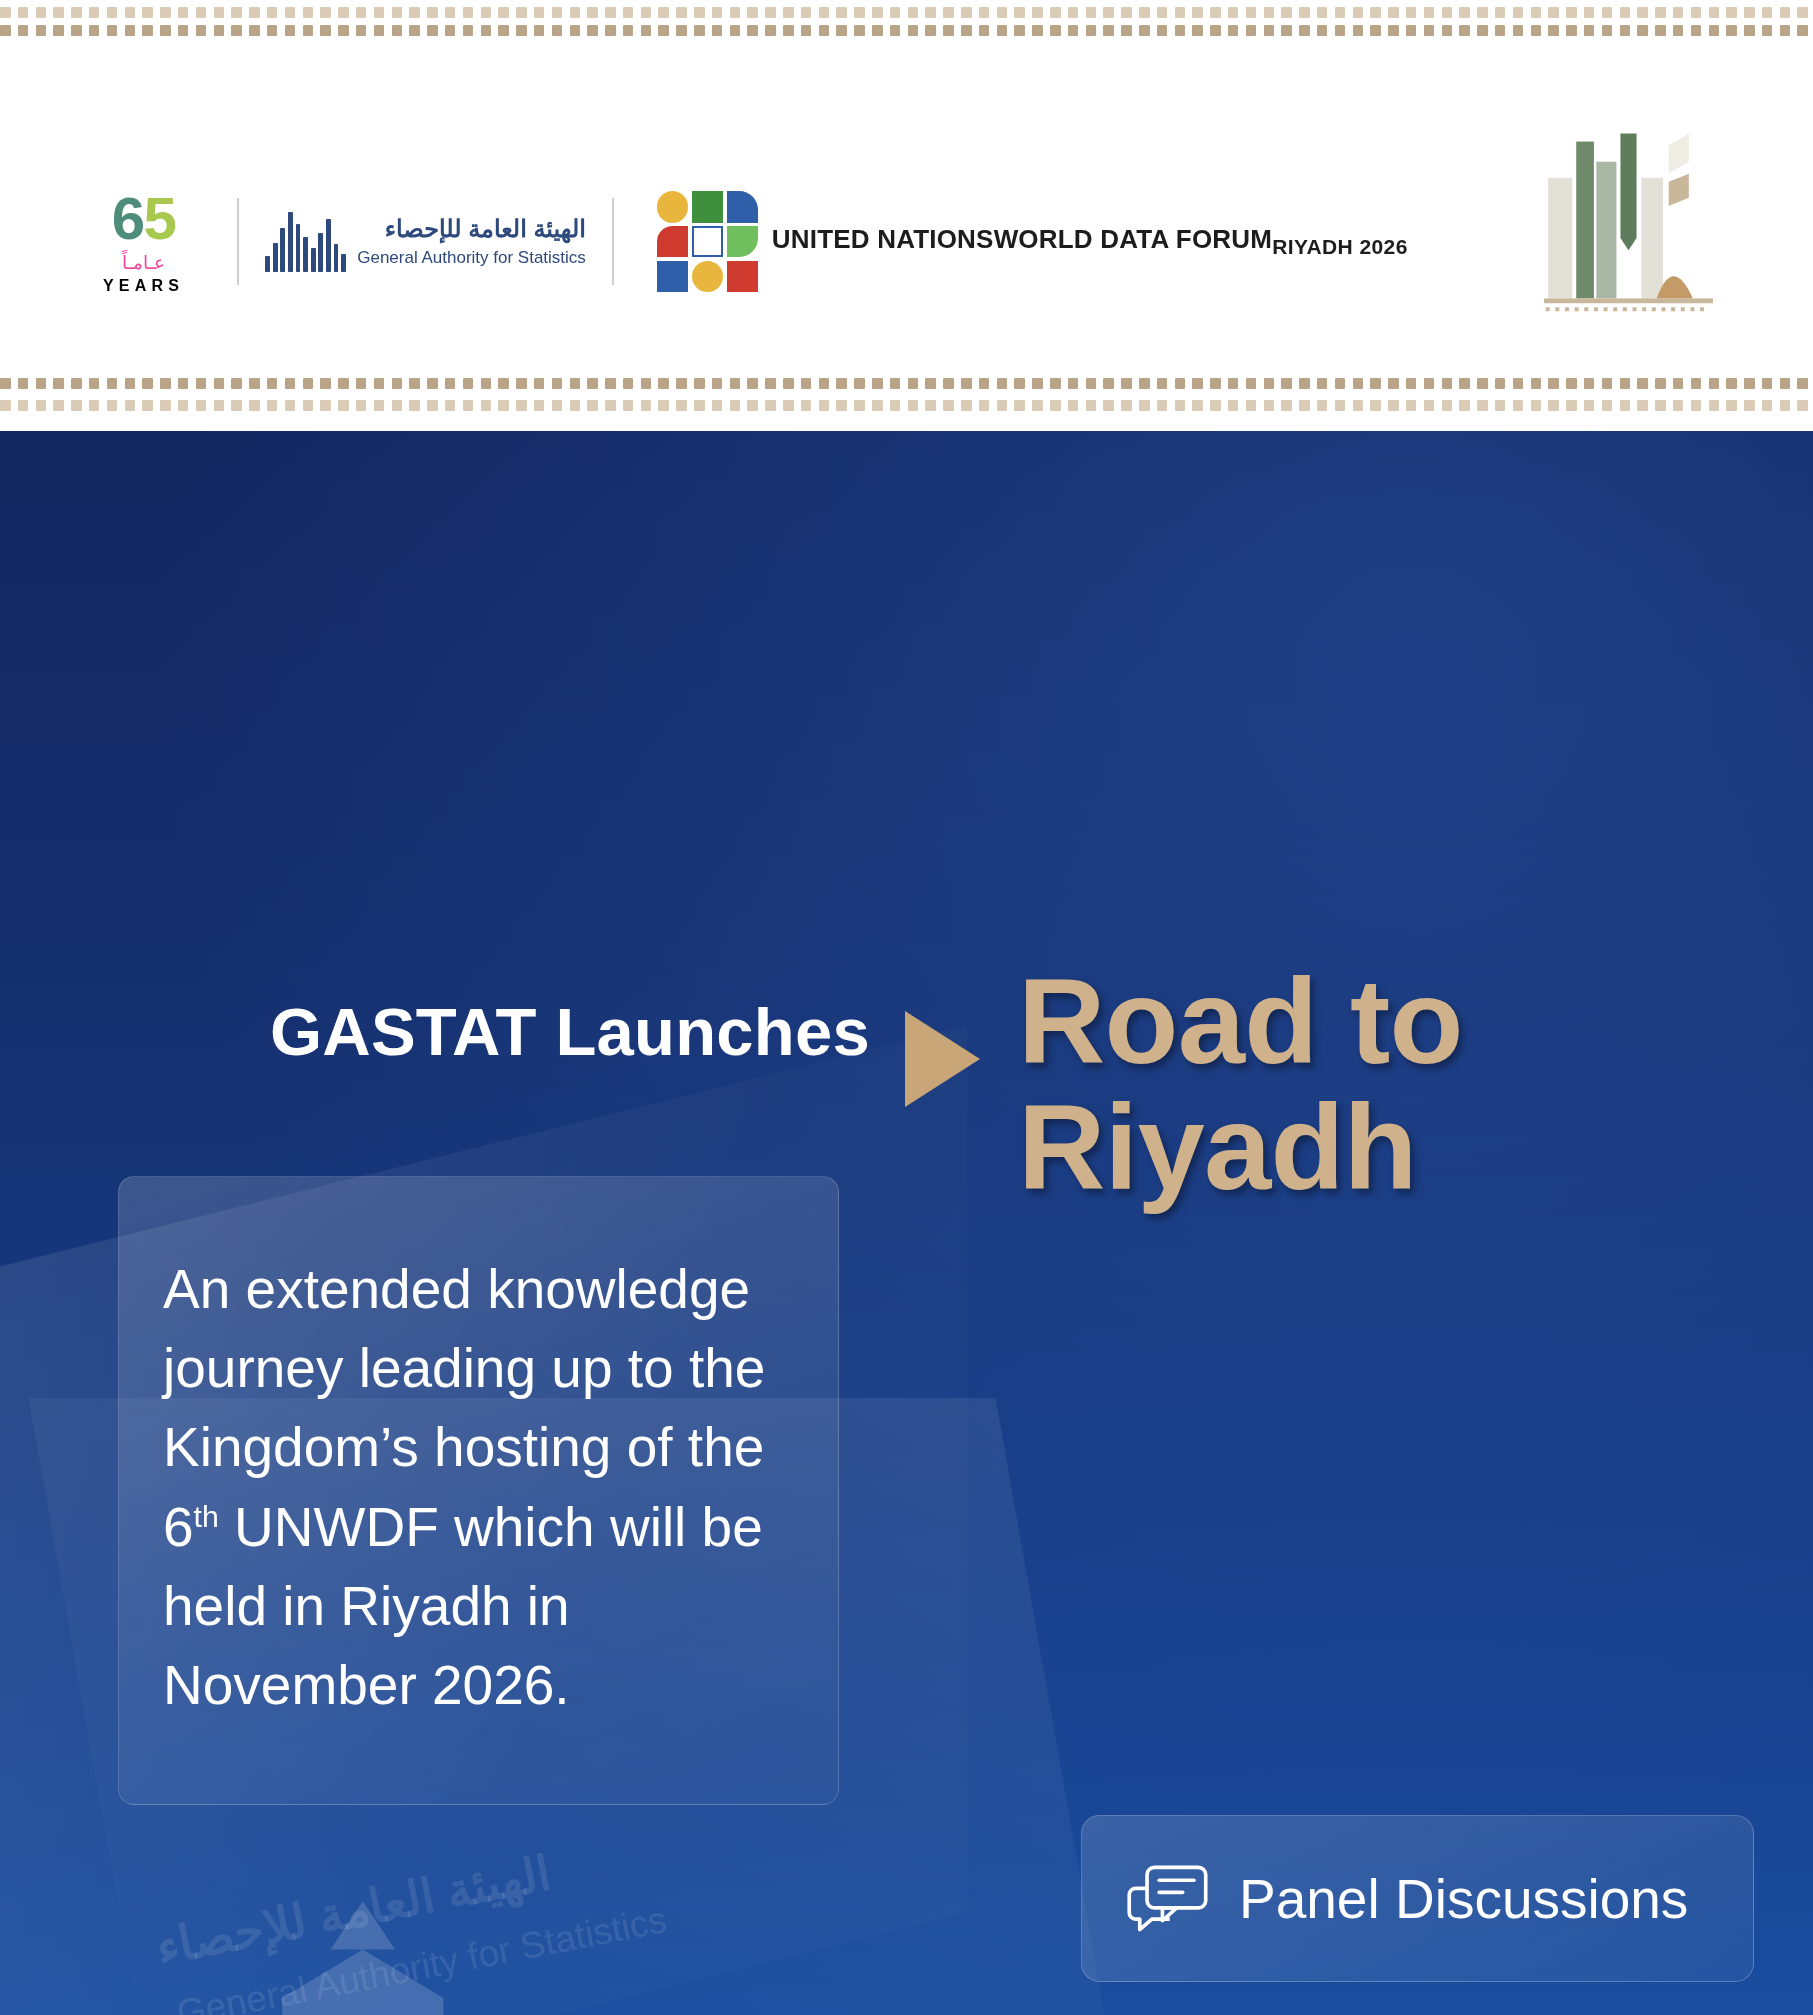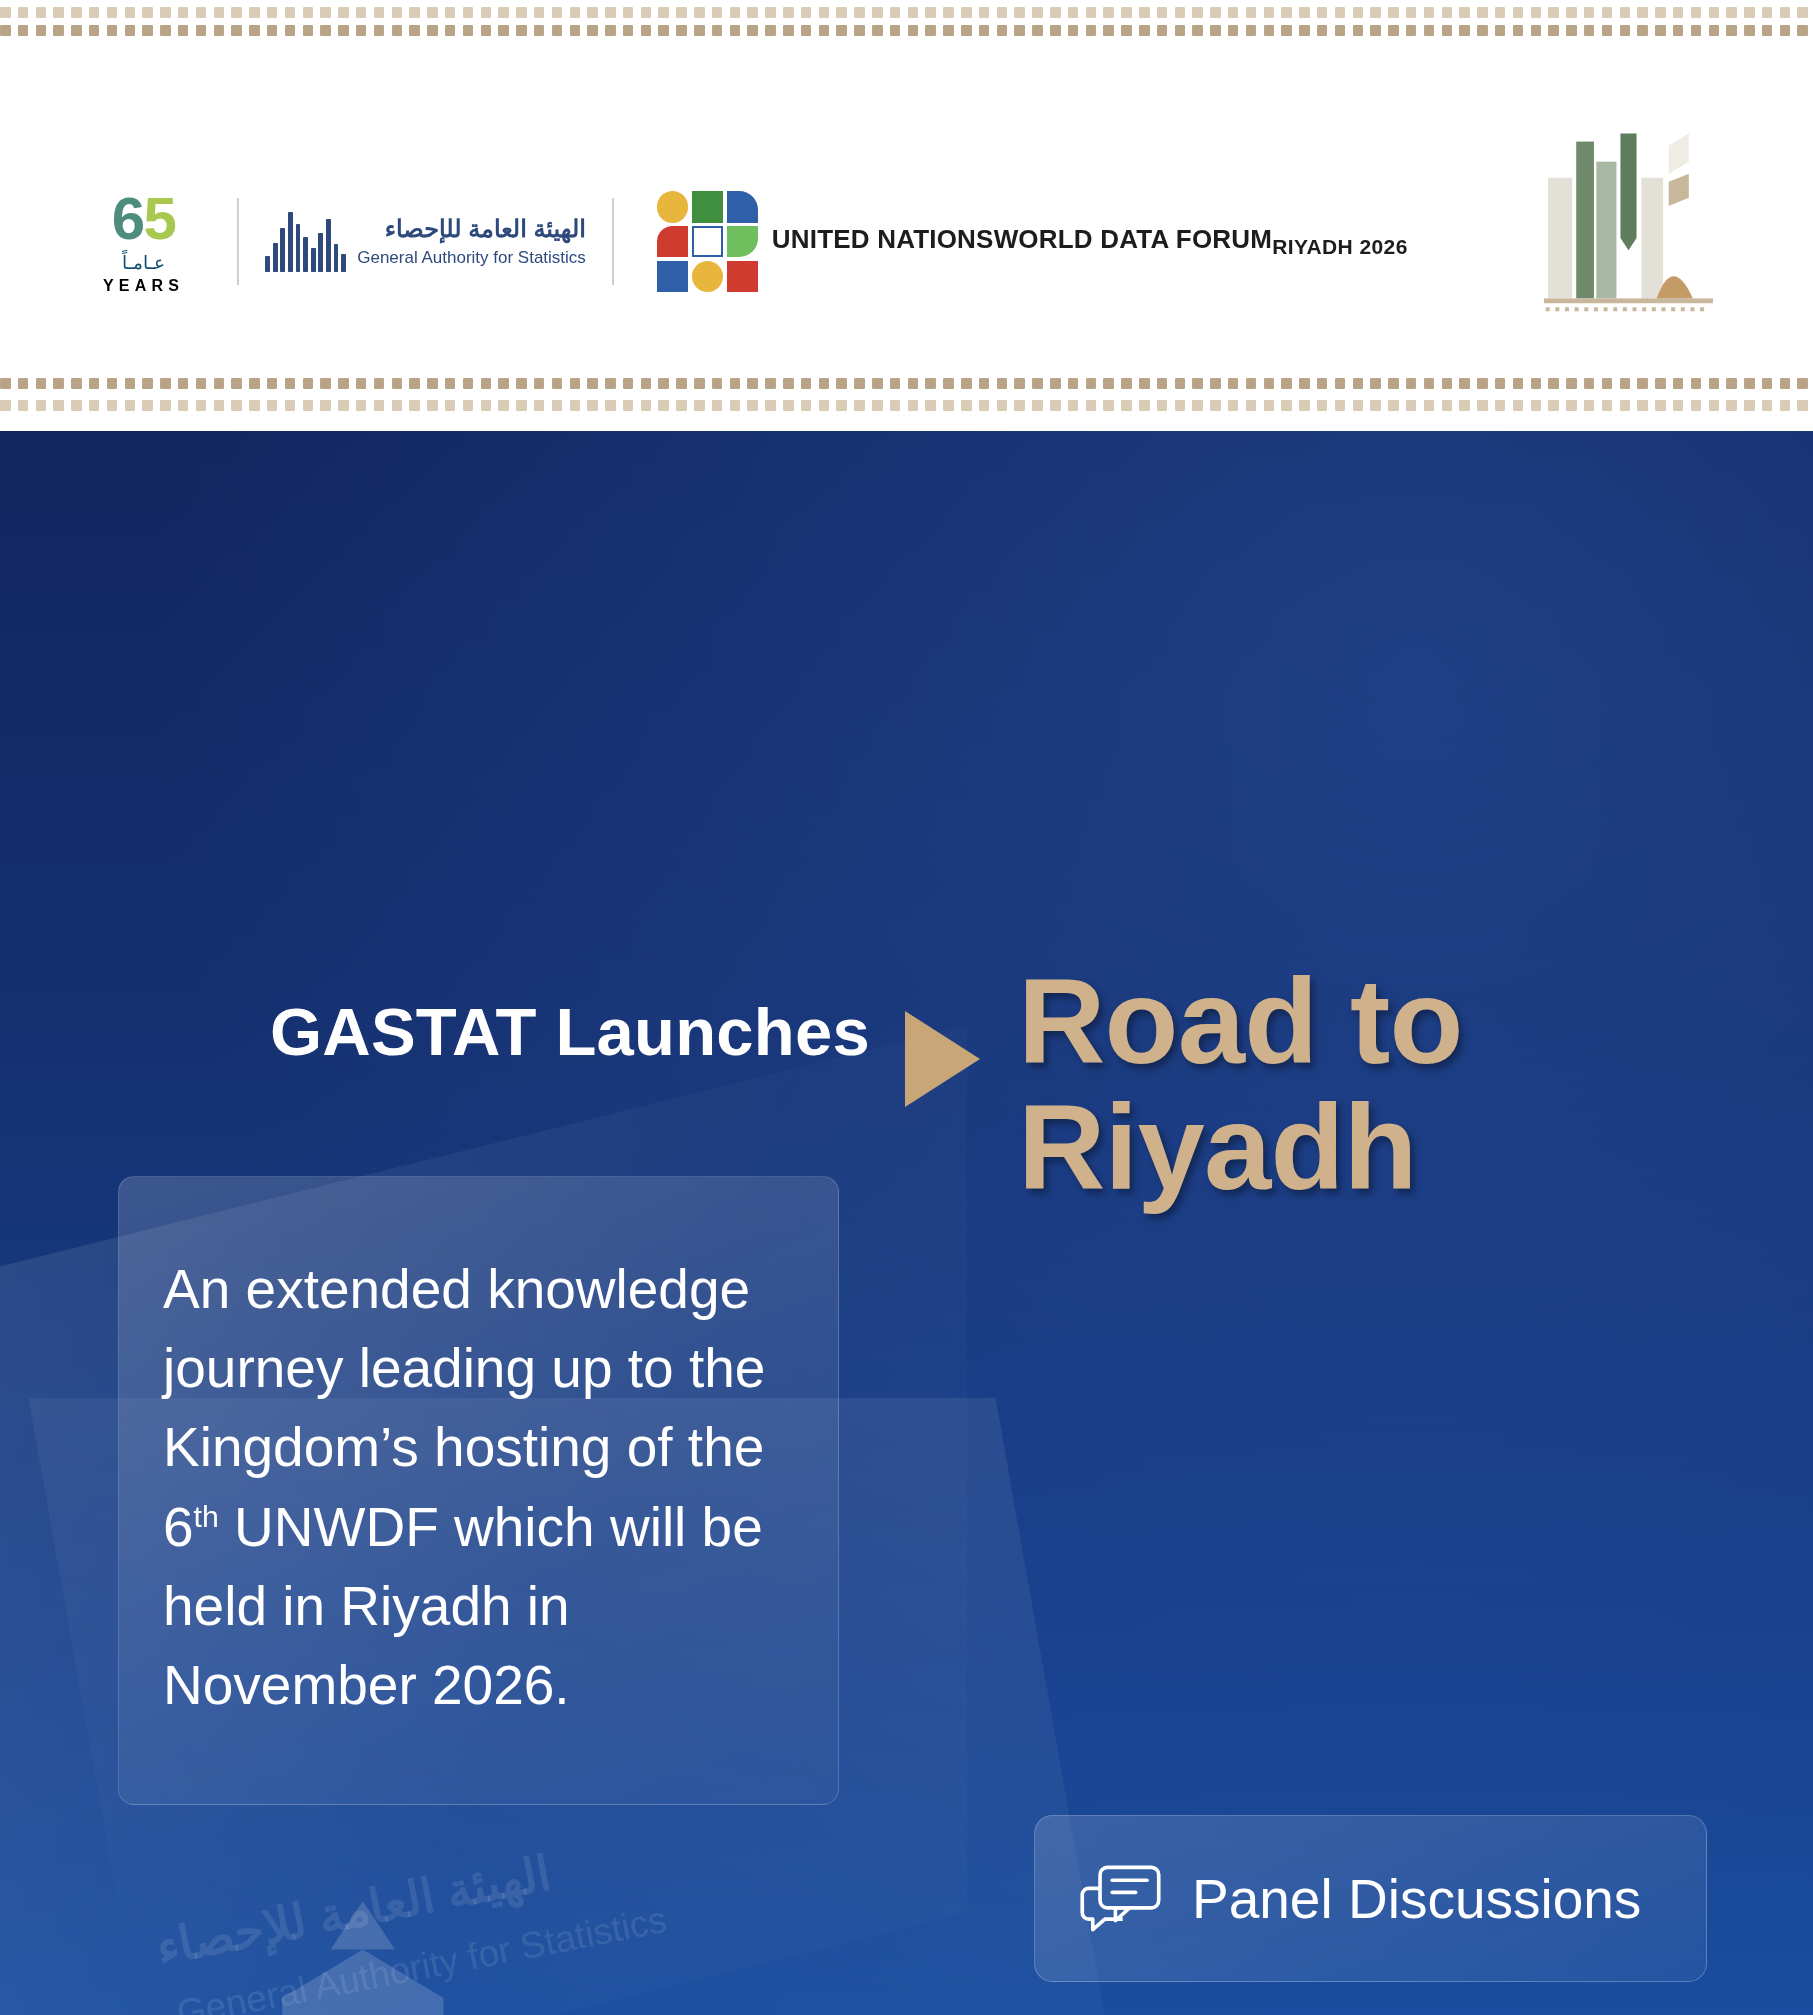"عـامـاً" .logo-65 .ar { color: #0c4a6e -> #ec4899 }
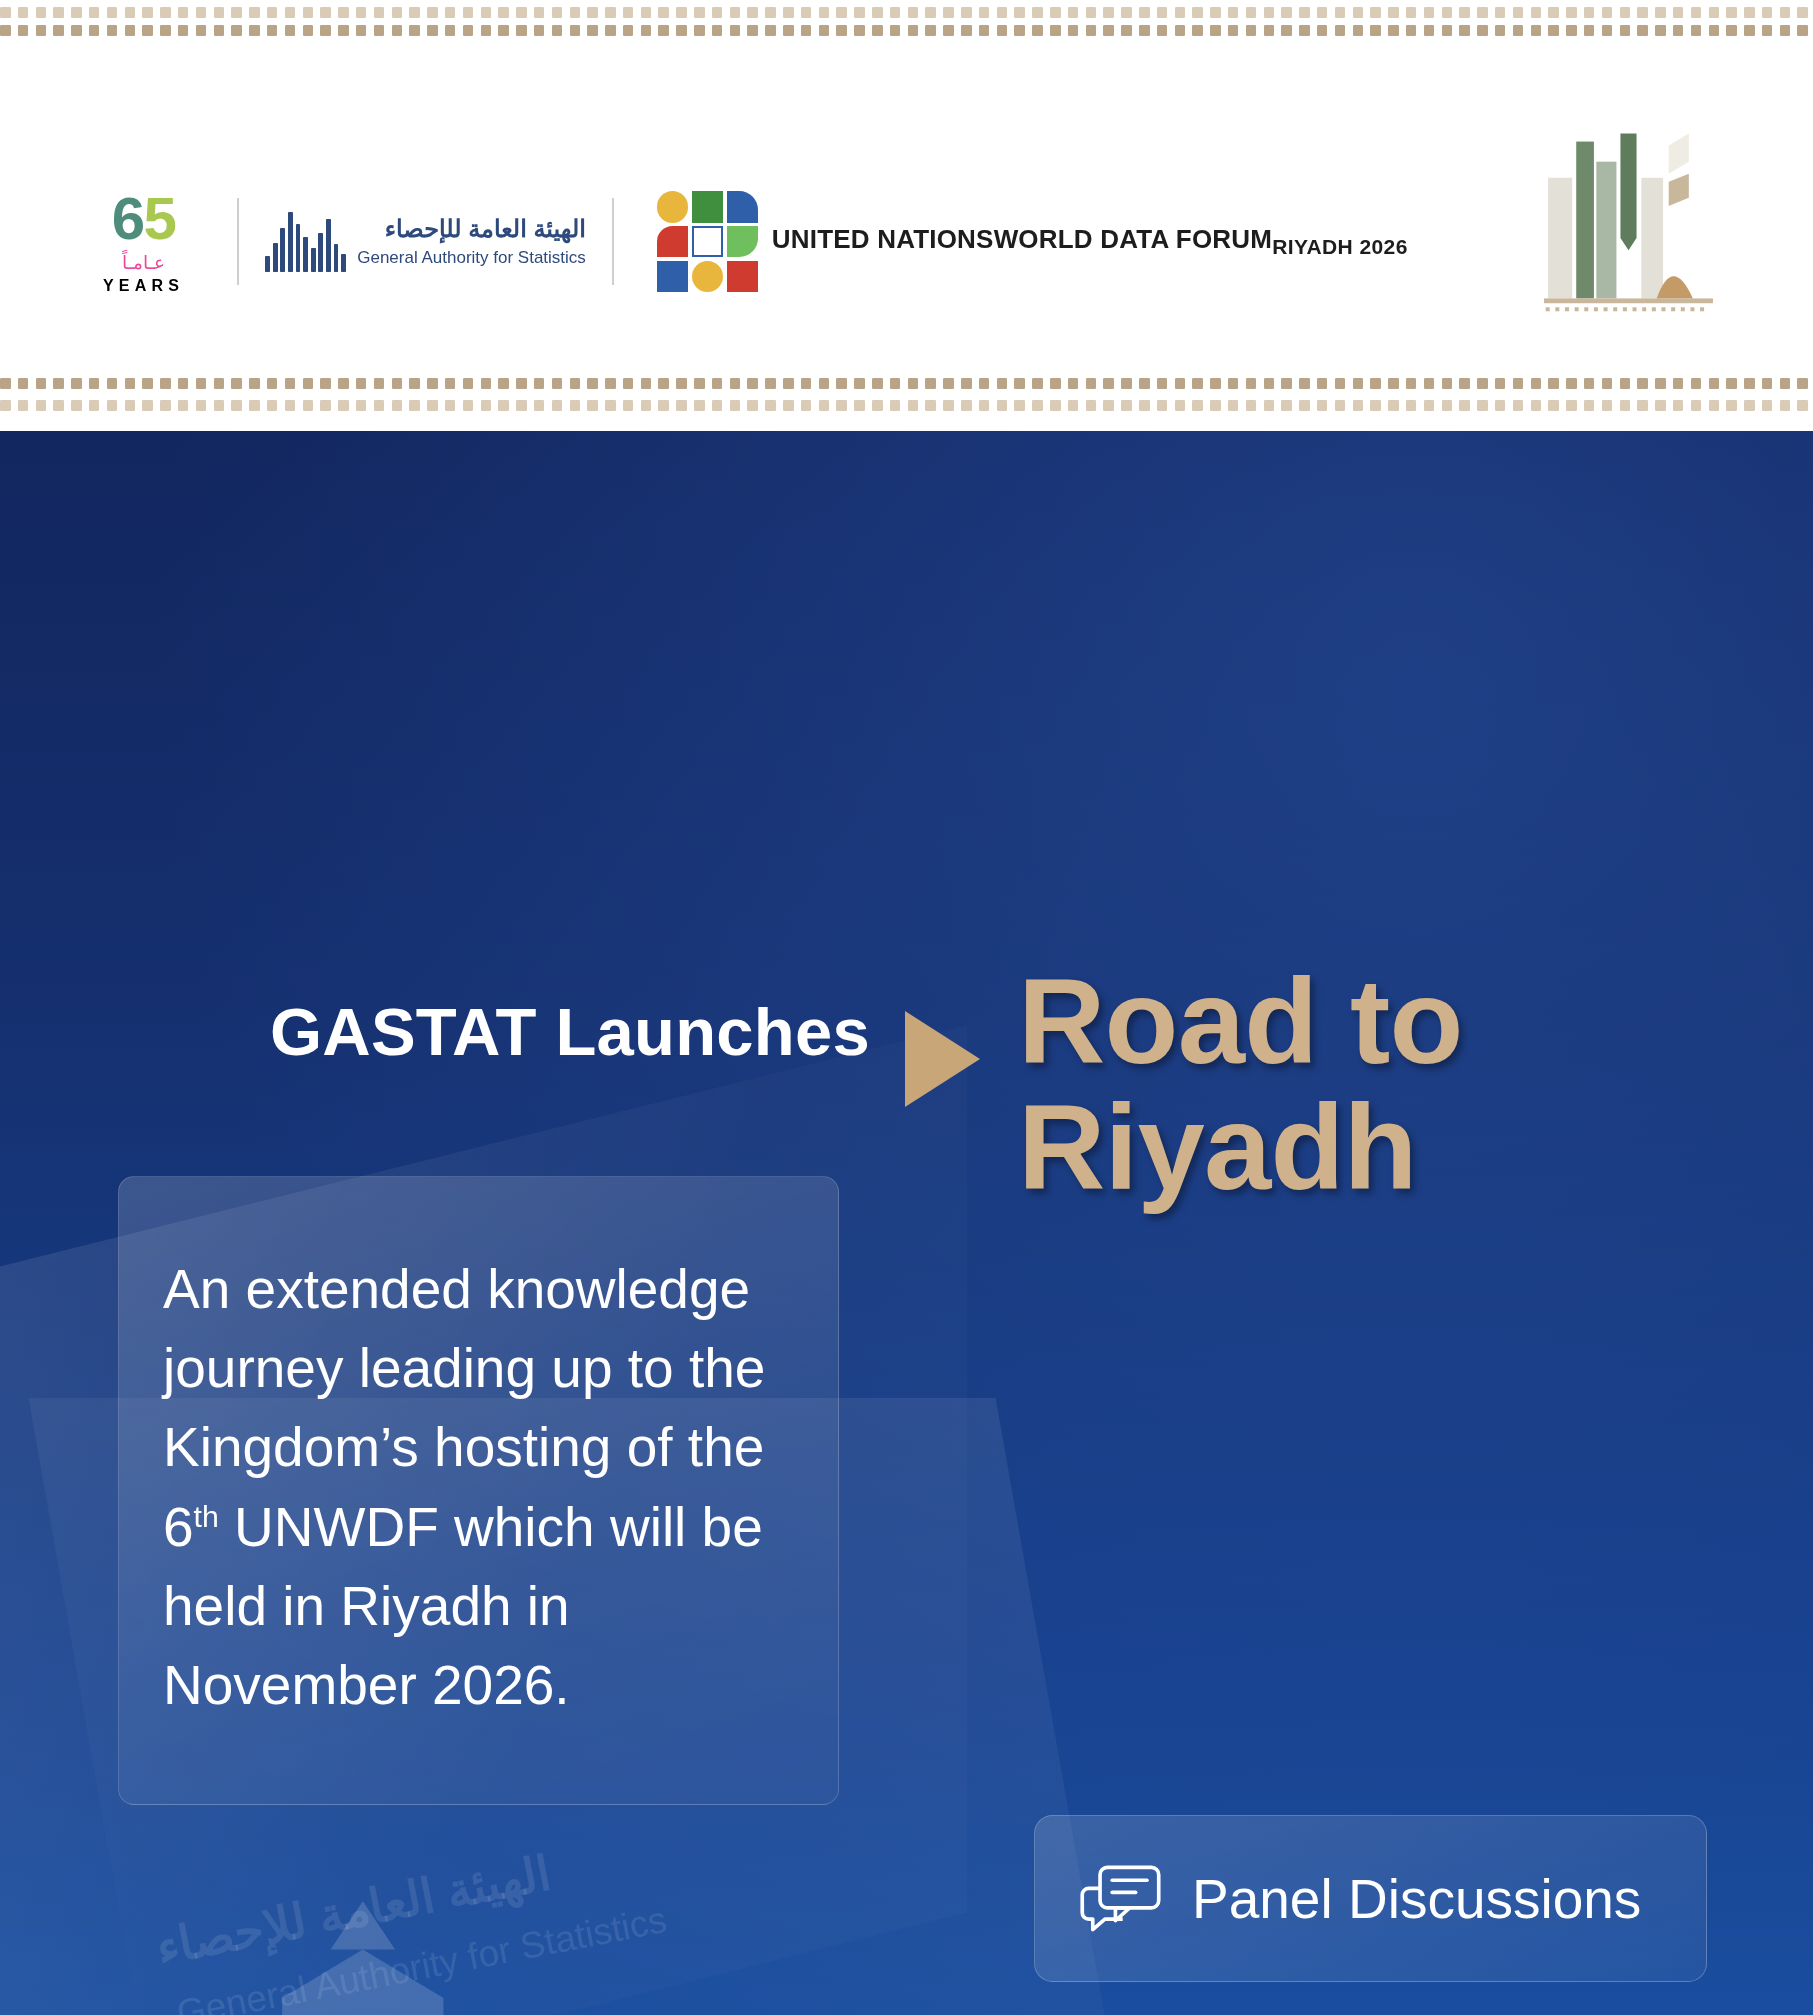"Panel Discussions" .pill { margin-left: none -> 47px }
